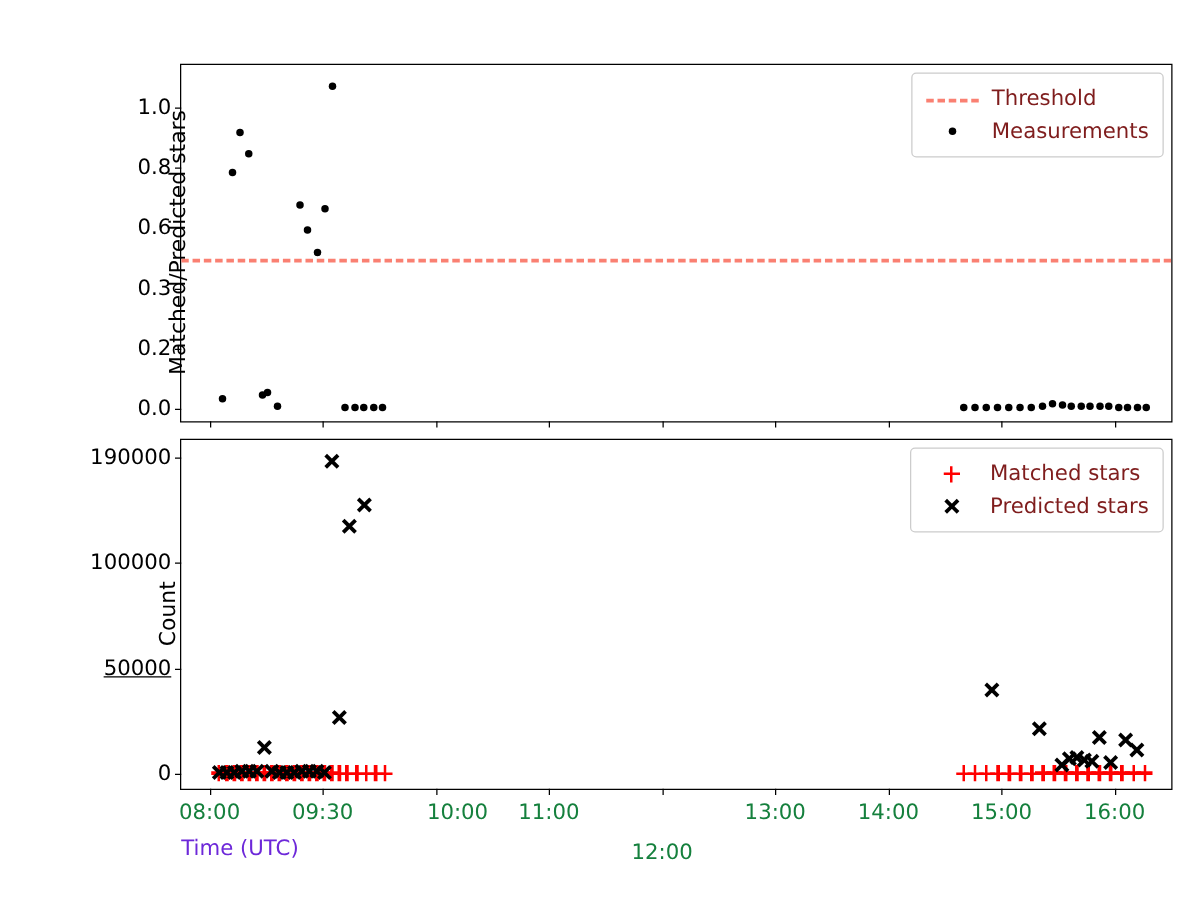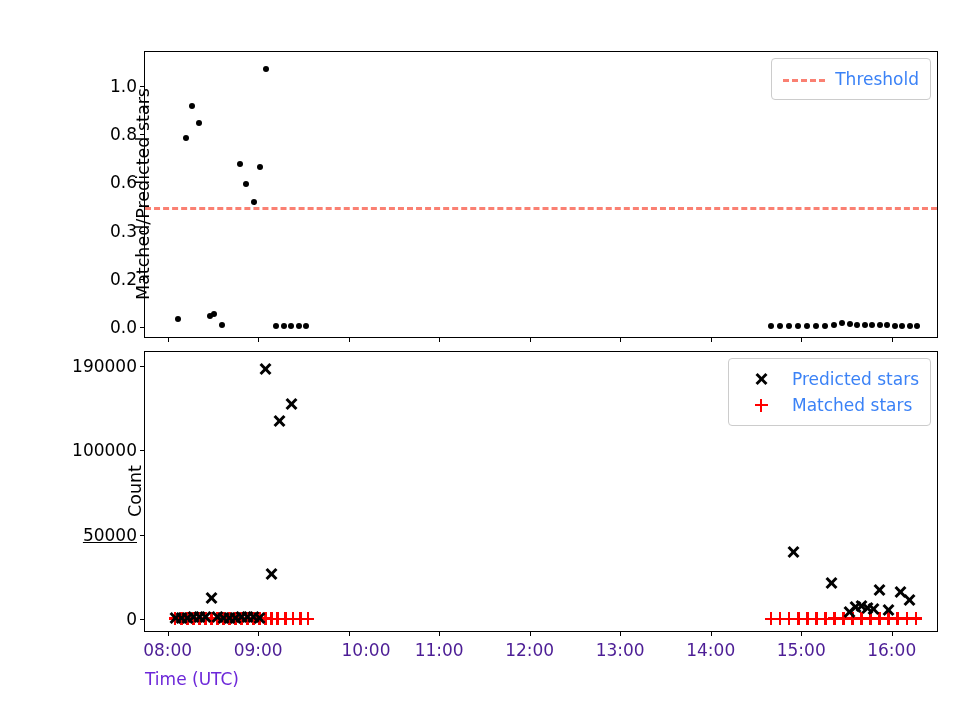"Threshold" .legend { color: #3b82f6 -> #7f1d1d }
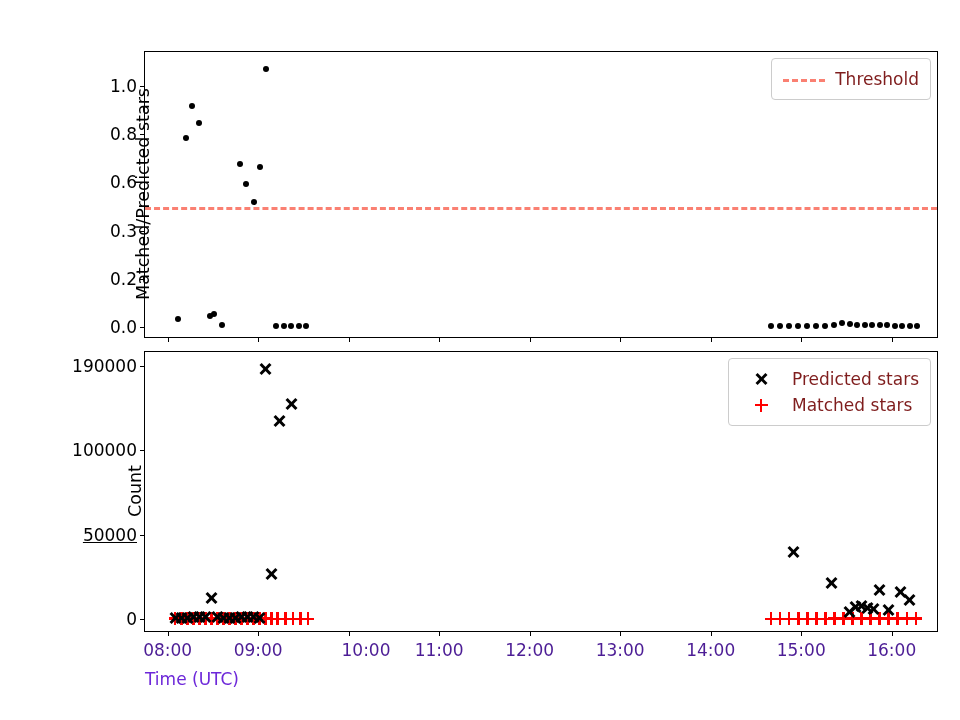"Measurements" div.legend-row { html: none -> <div> <span> <span></span> </span> <span>Measurements</span> </div> }
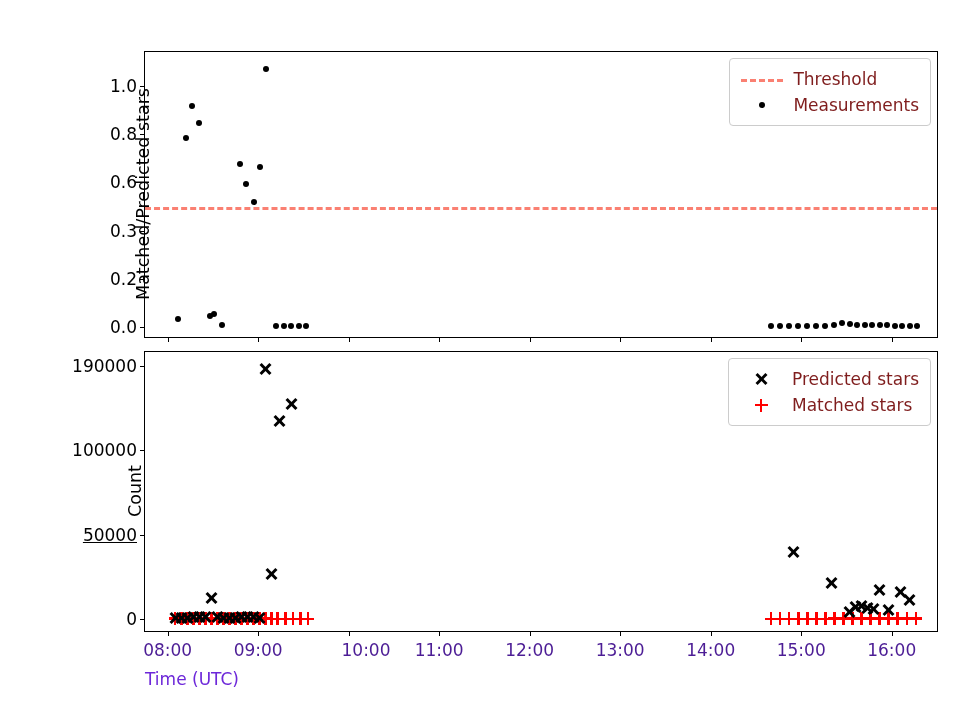"Predicted stars" div.legend-row { order: before "Matched stars" -> after "Matched stars" }
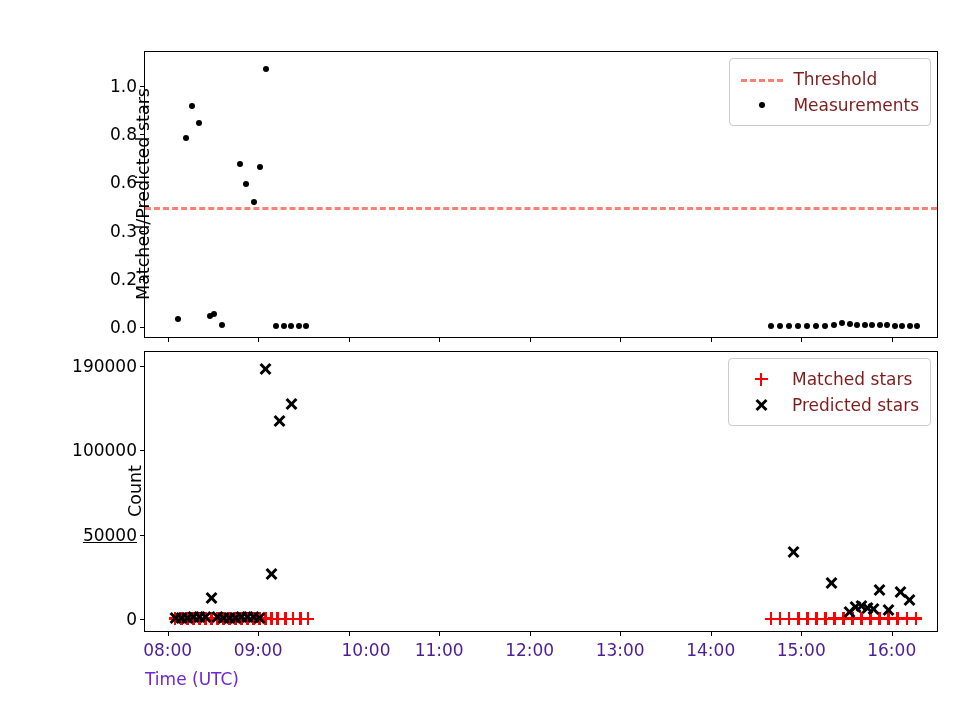"08:00" .xtick-label { color: #4c1d95 -> #15803d }
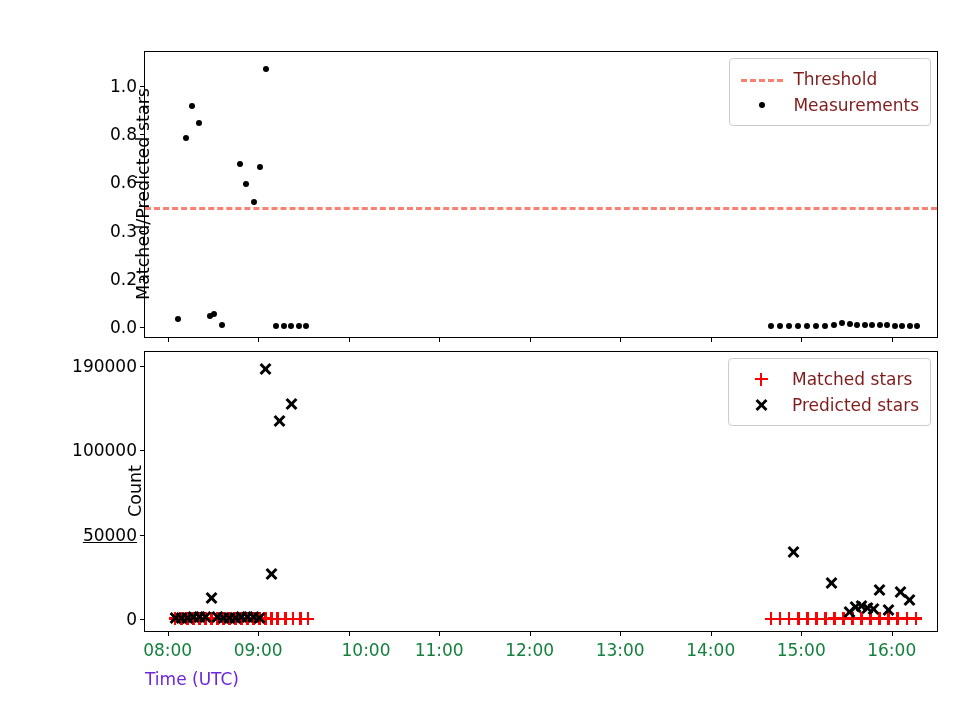"09:00" div.xtick-label { text: 09:00 -> 09:30 }
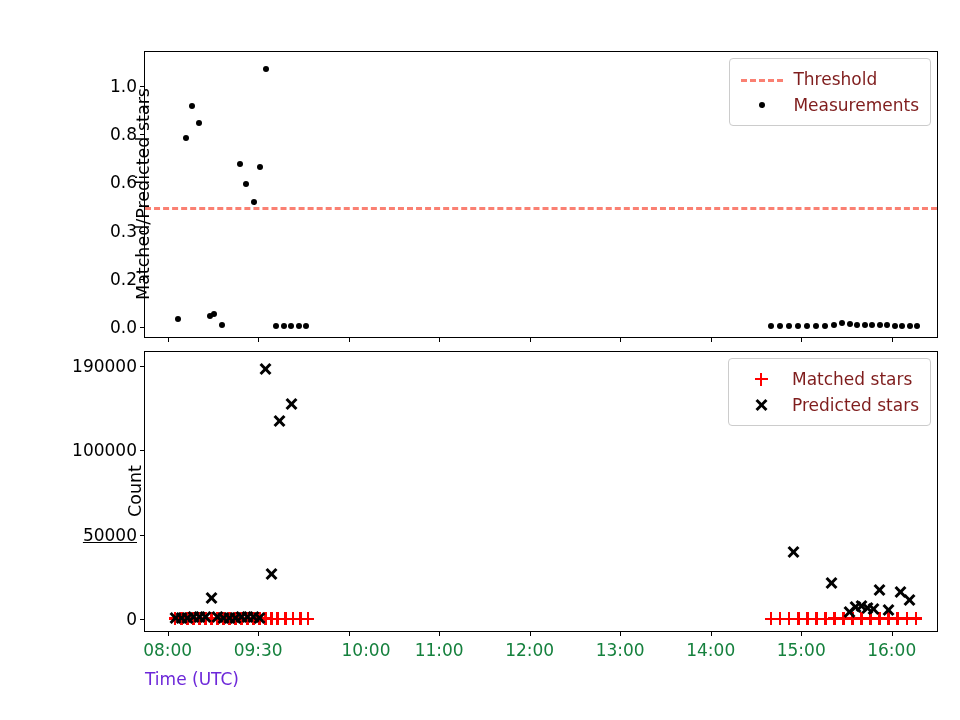"12:00" div.xtick-label { margin-top: none -> 32px }
